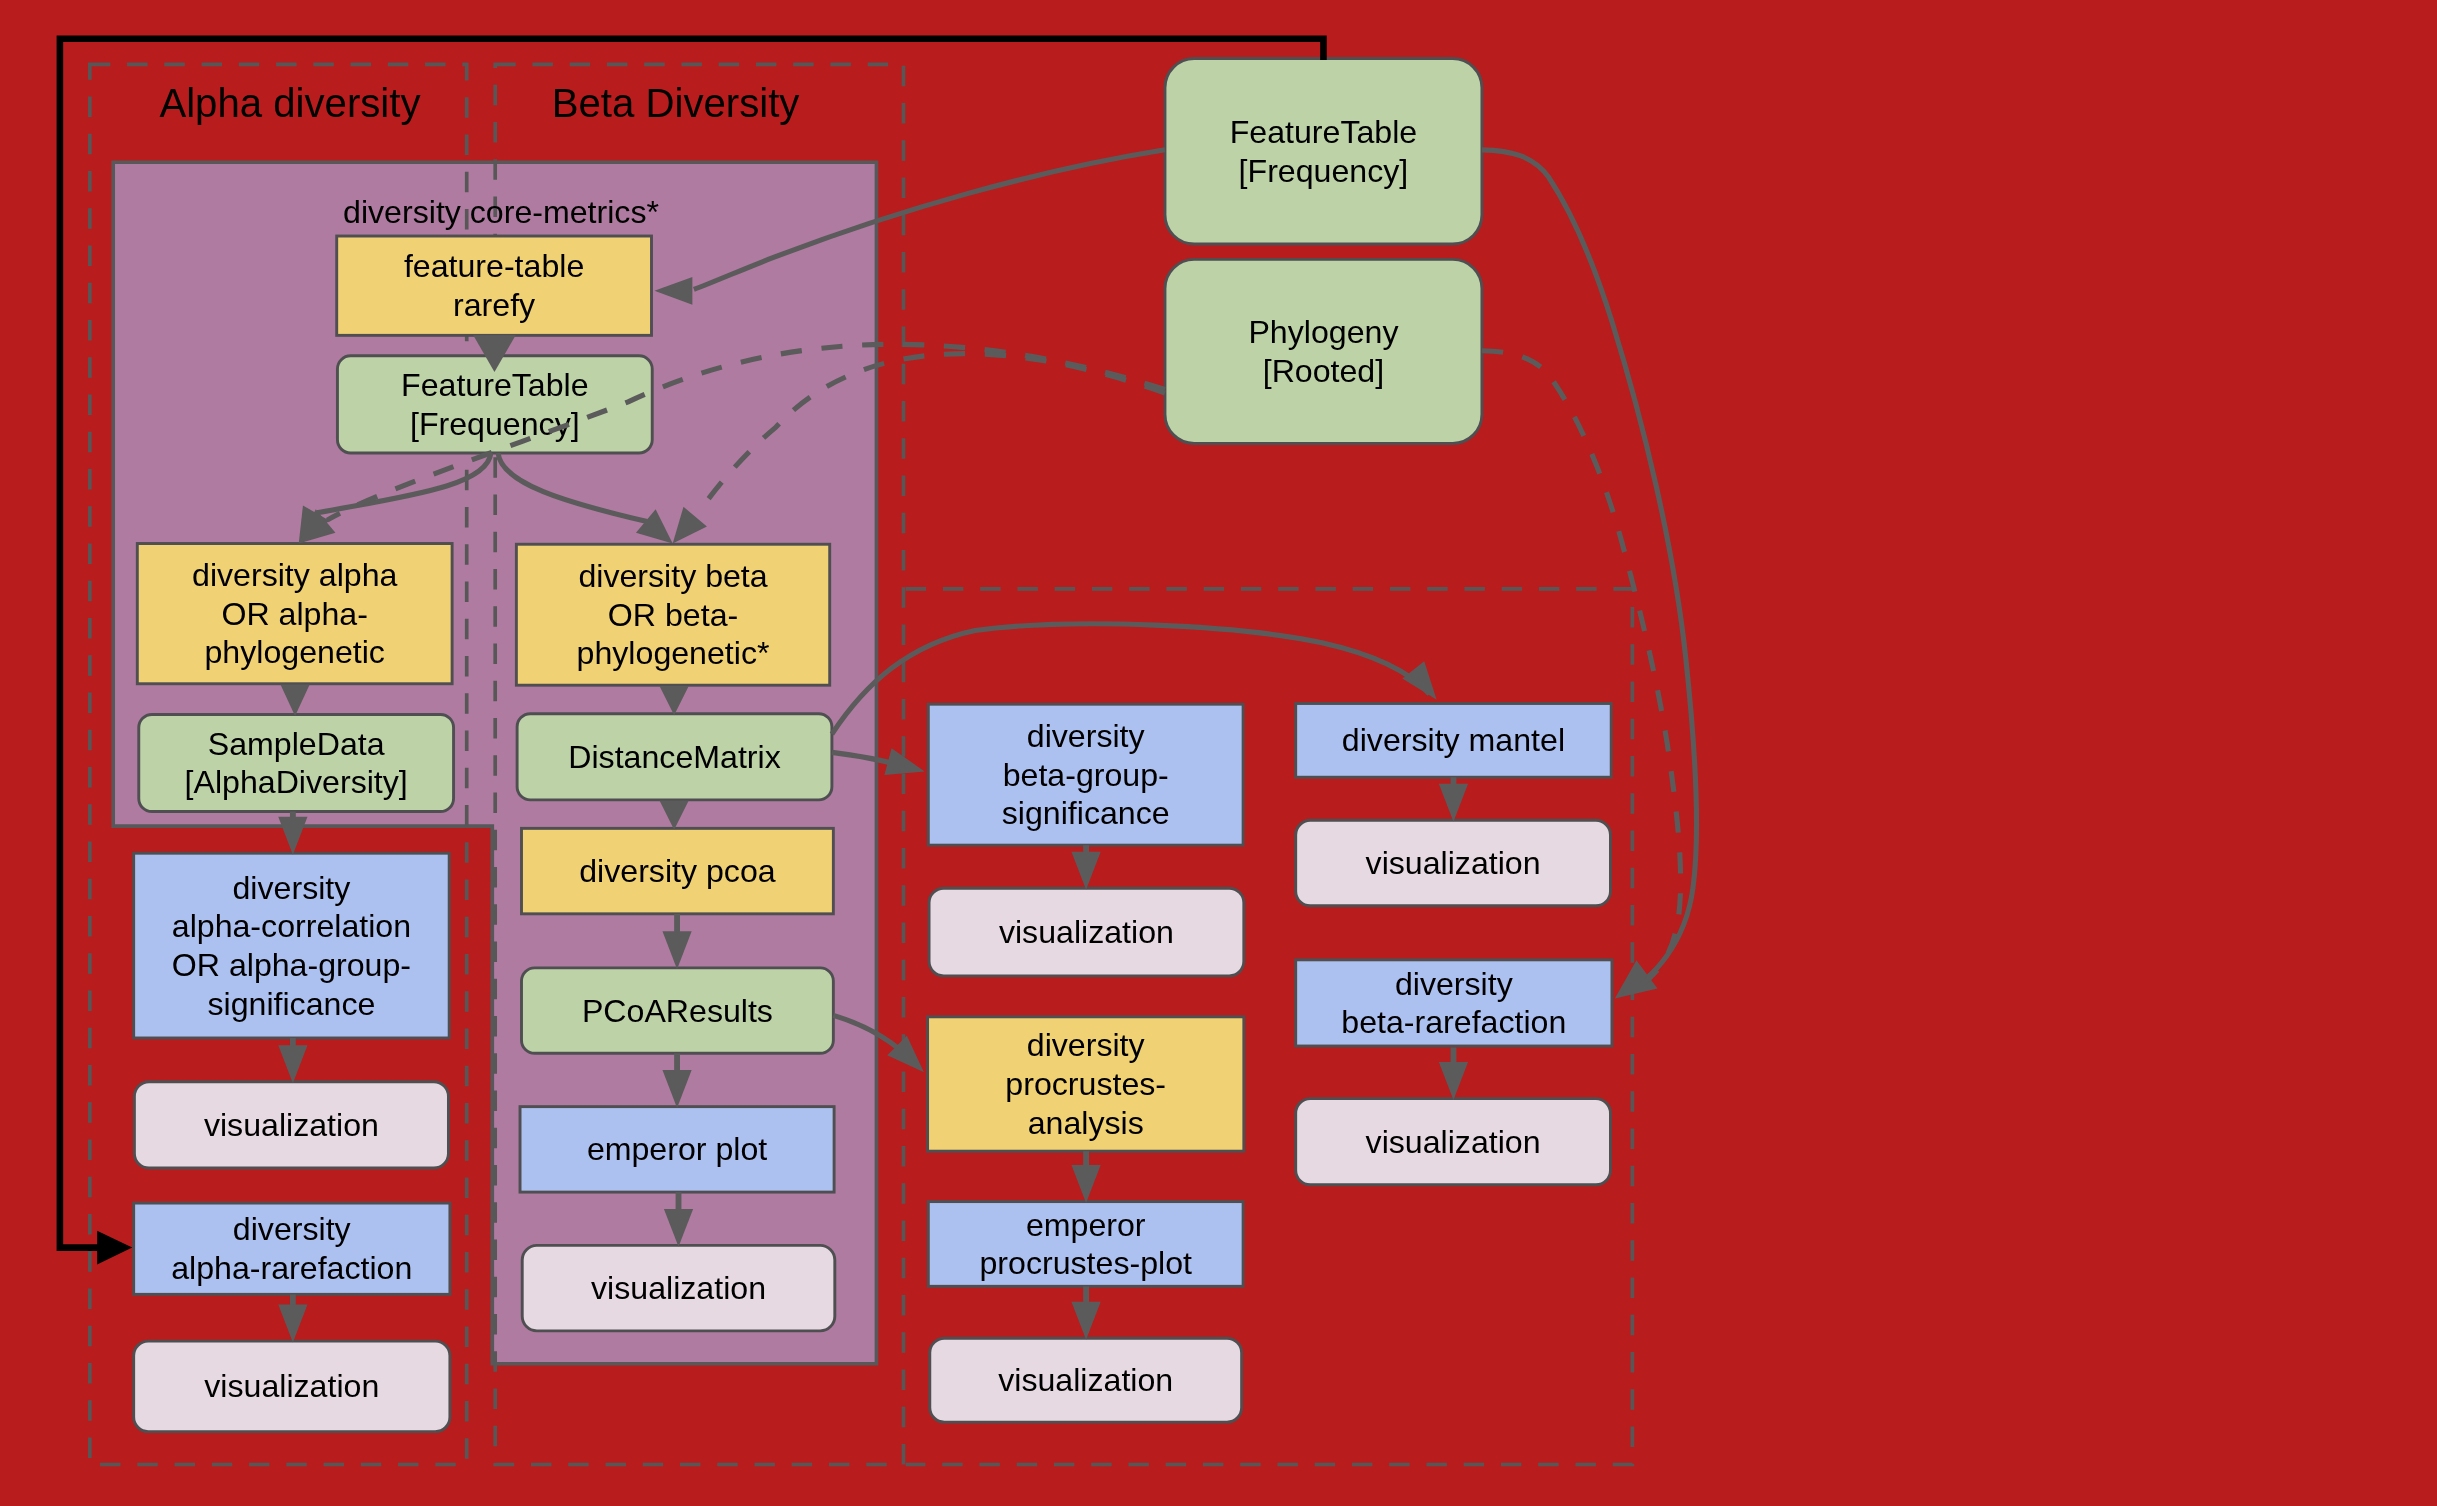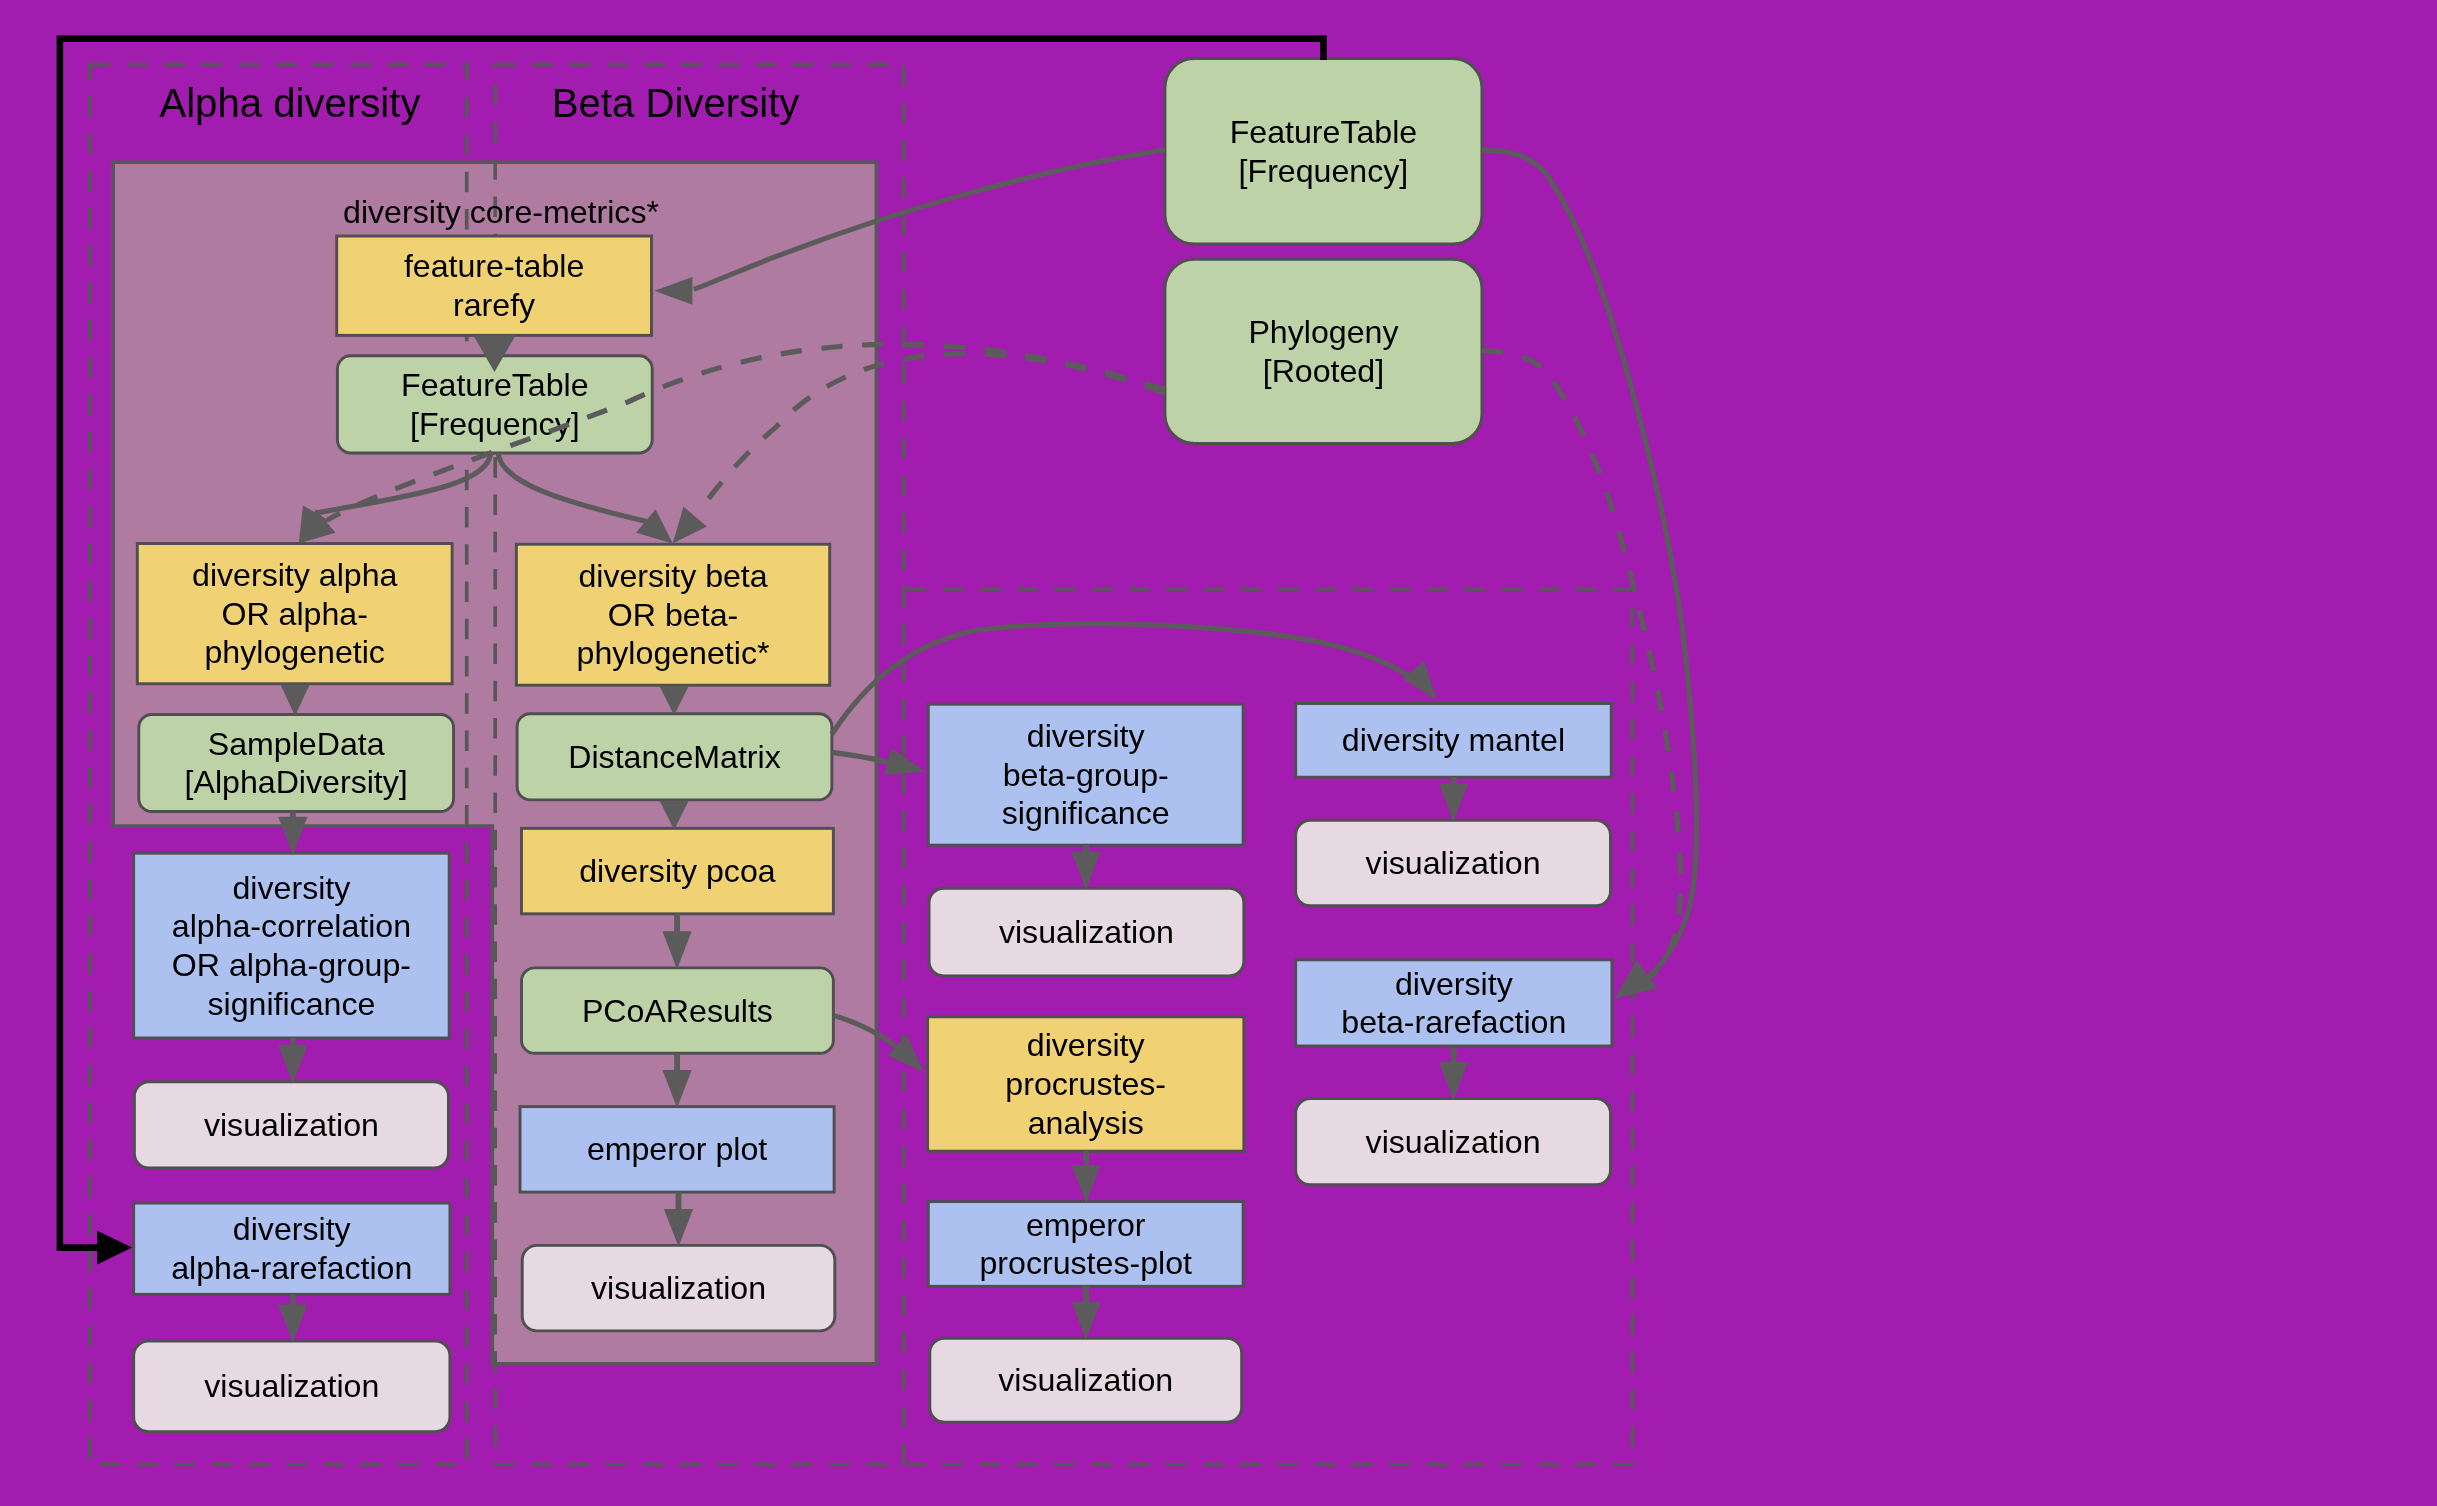"Alpha diversity" div { background: #a21caf -> #b91c1c }
